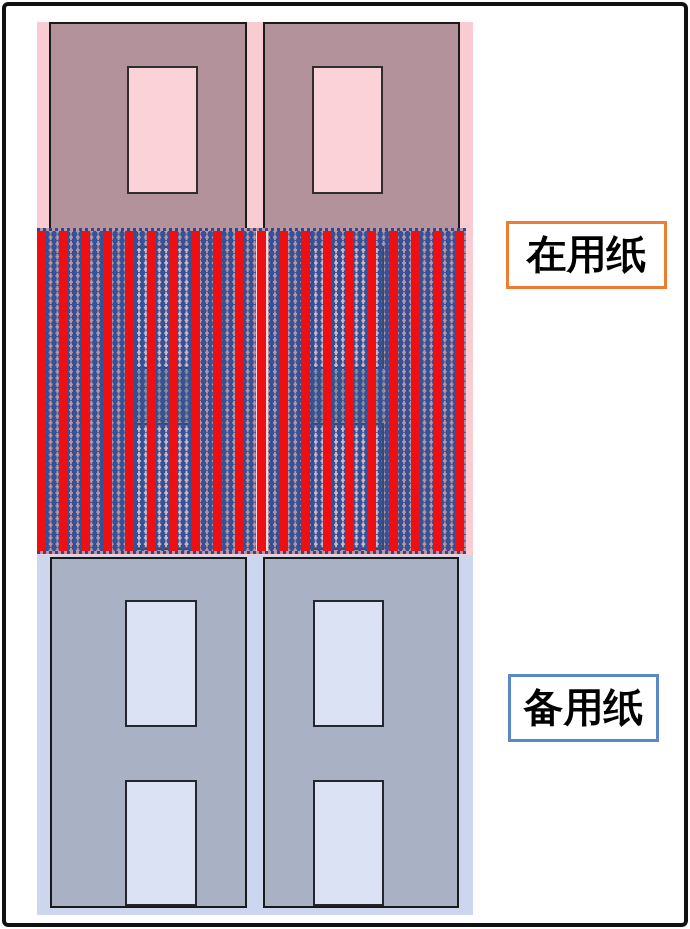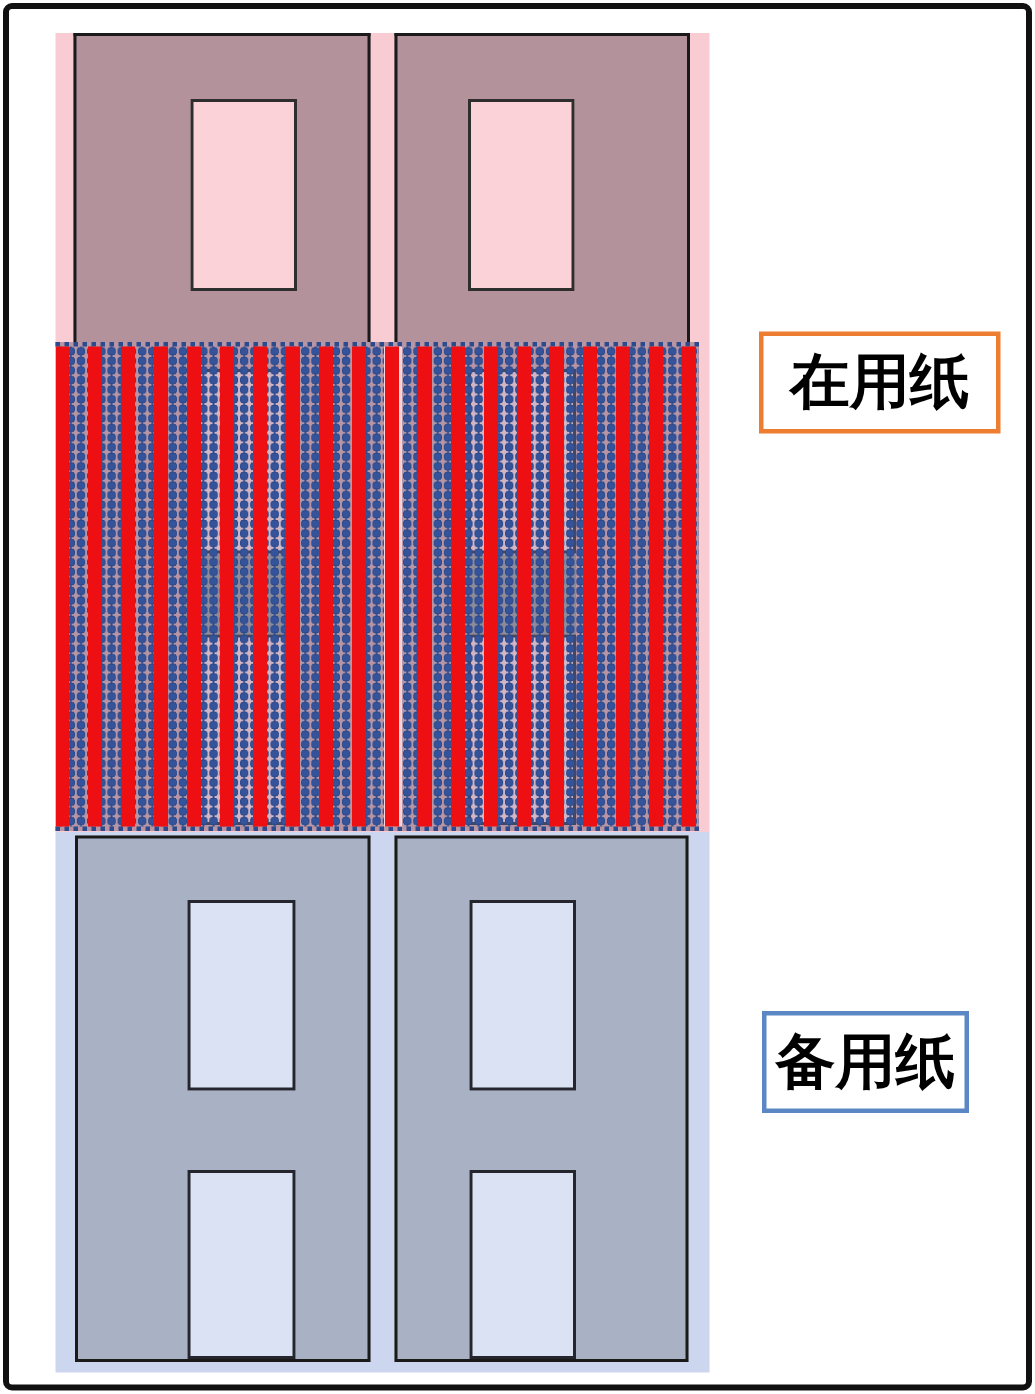"备用纸" .callout.blue { width: 138px -> 151px }
